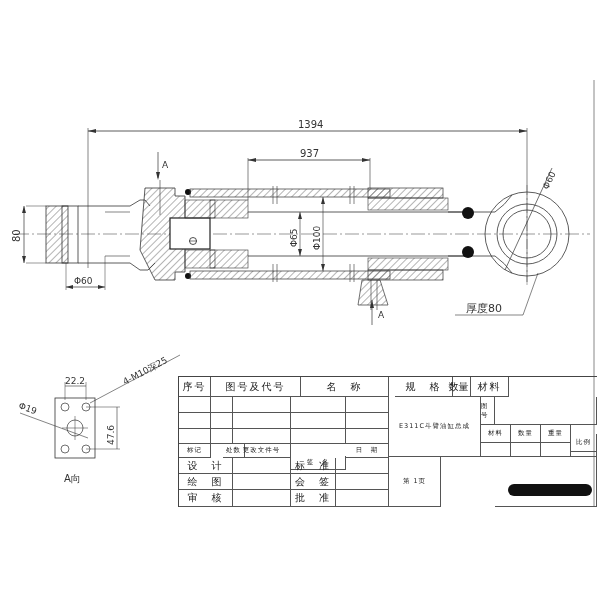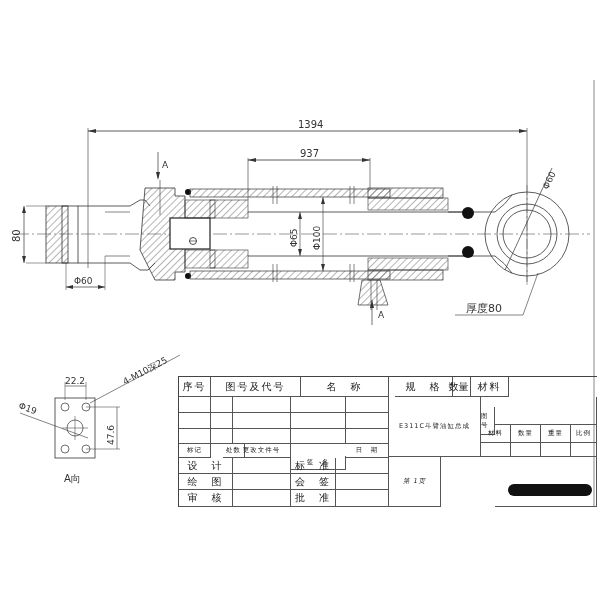"图号" div.cell { top: 30px -> 20px }
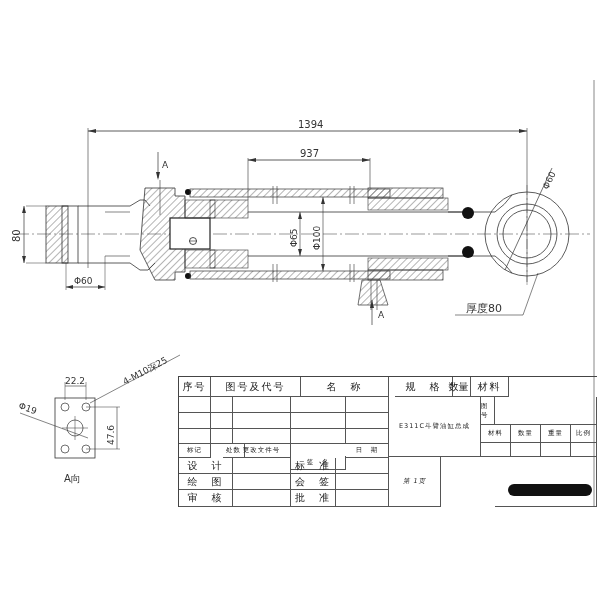"比例" div.cell { top: 48px -> 57px }
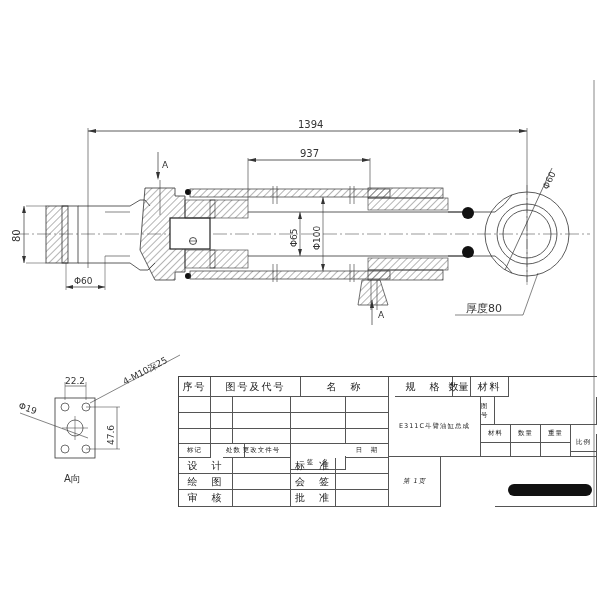"第 1页" div.cell { font-style: italic -> none }
